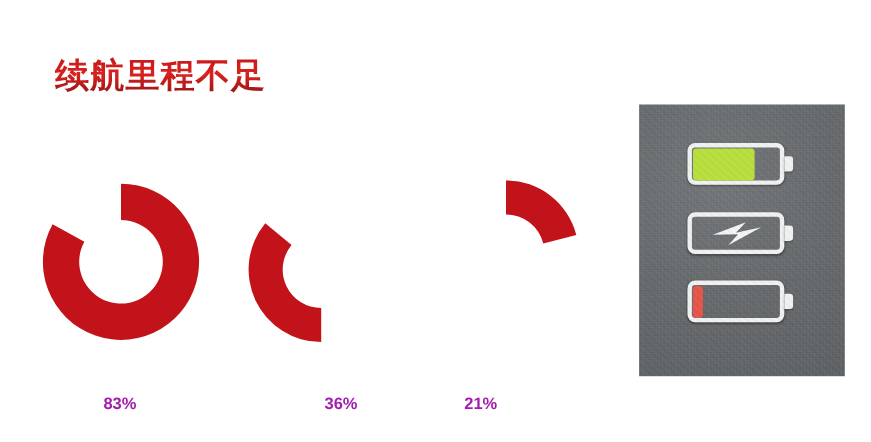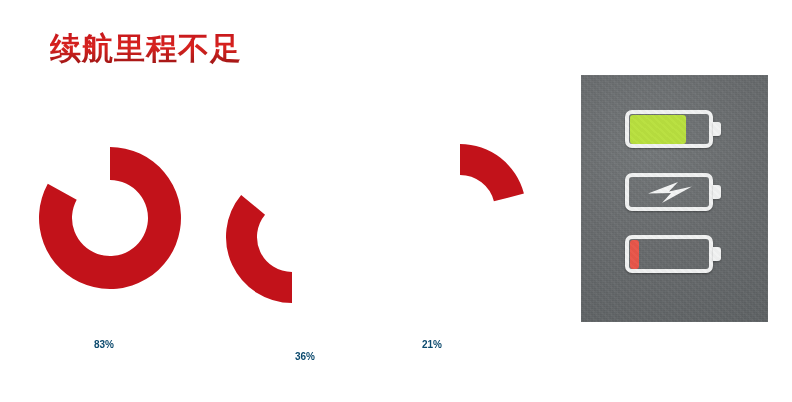"续航里程不足" #slide { margin-top: none -> 20px }
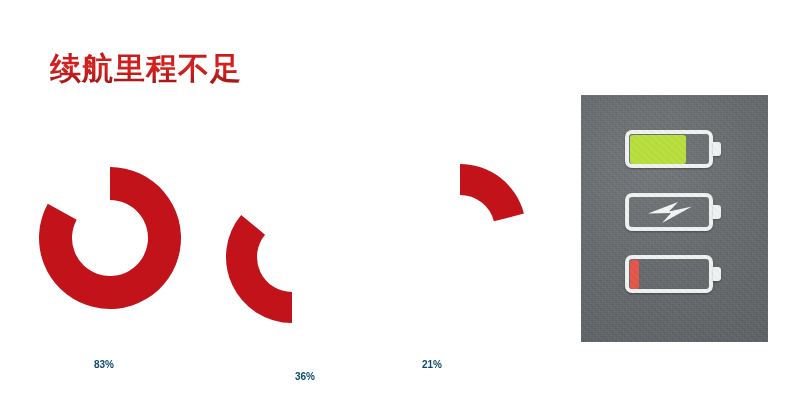"83%" .pct-label { color: #0c4a6e -> #a21caf; font-size: 10px -> 15px }
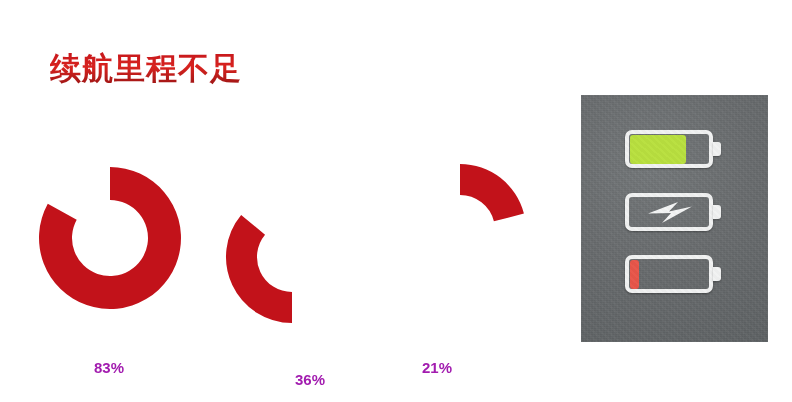"36%" #chart-2 { top: 152px -> 140px }
